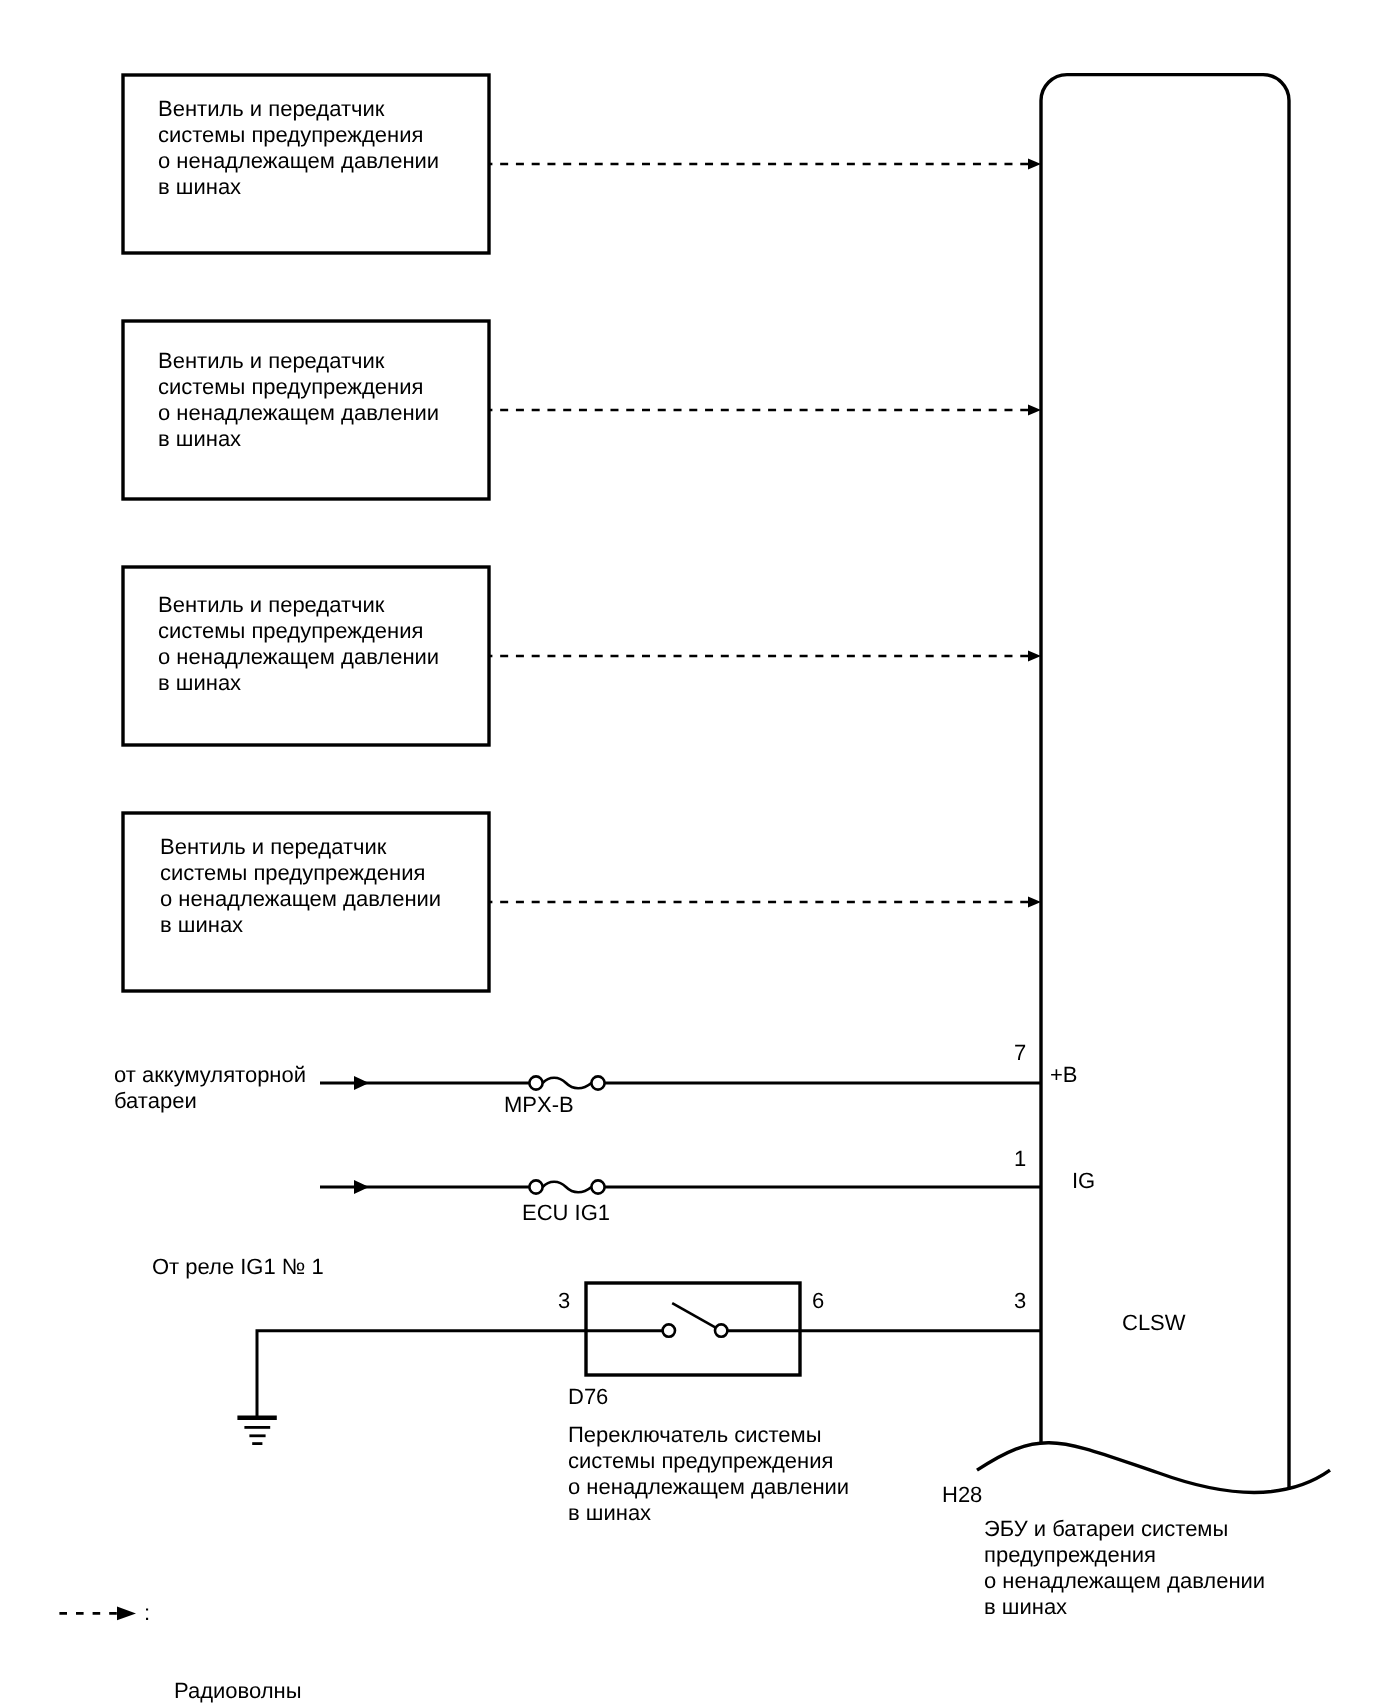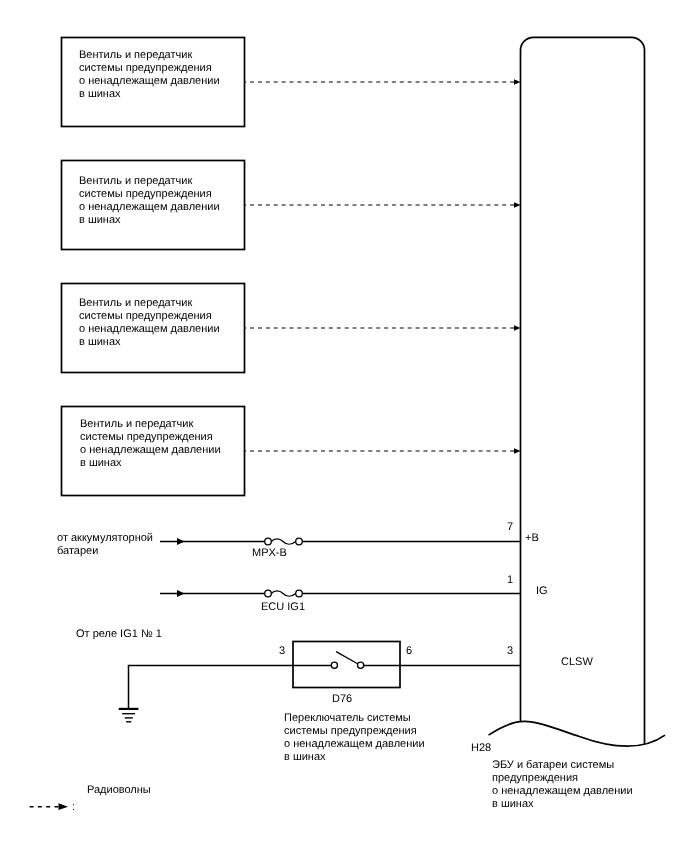"D76" div.tbox { margin-left: 48px -> none }
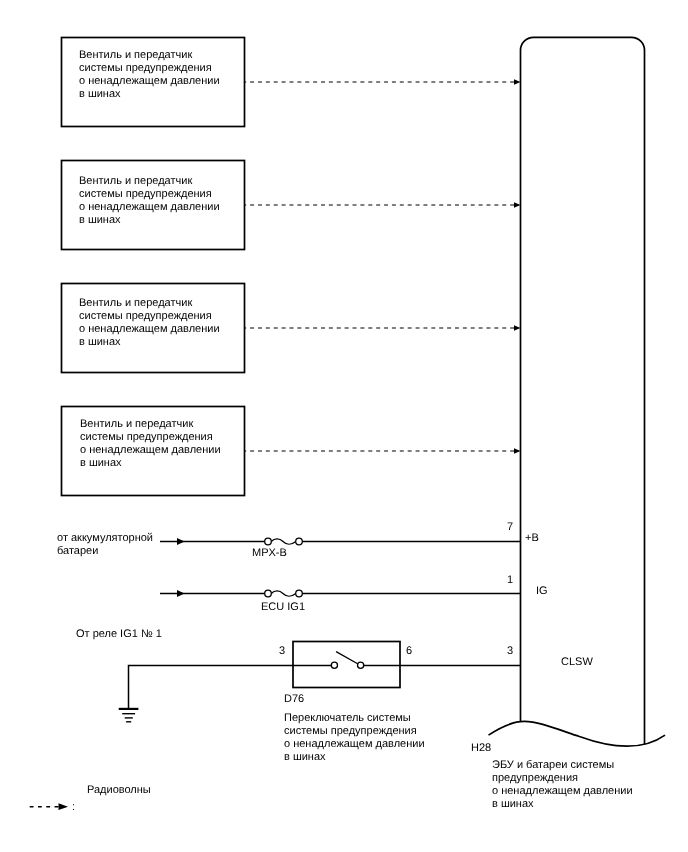"Радиоволны" div.tbox { top: 784px -> 840px }
